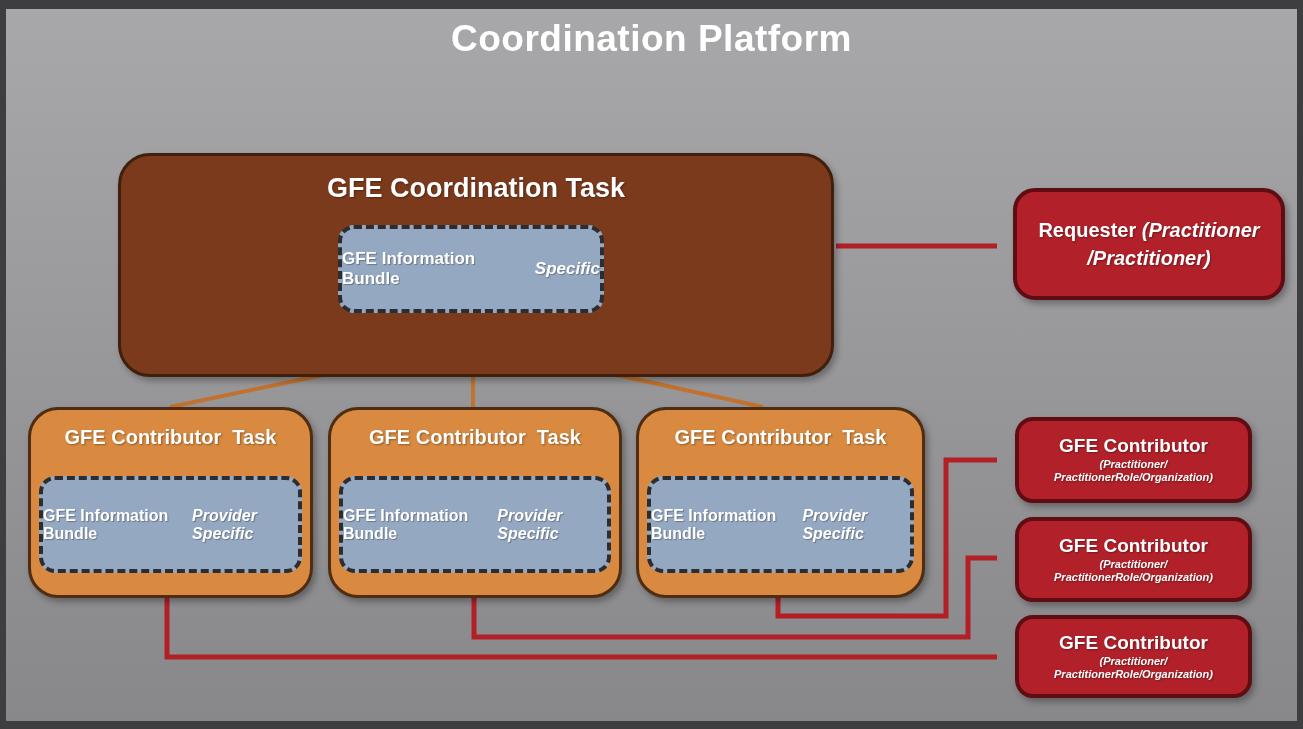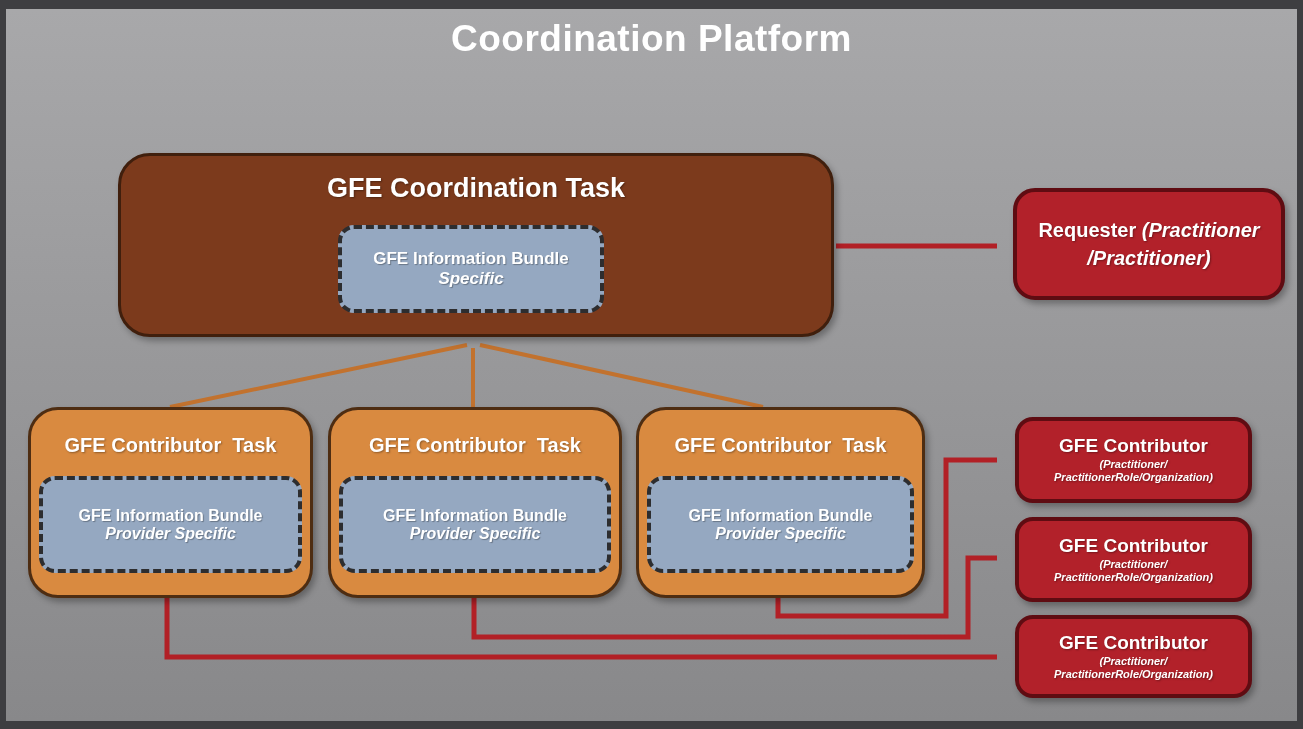"GFE Coordination Task" .coord-box { height: 184px -> 224px }
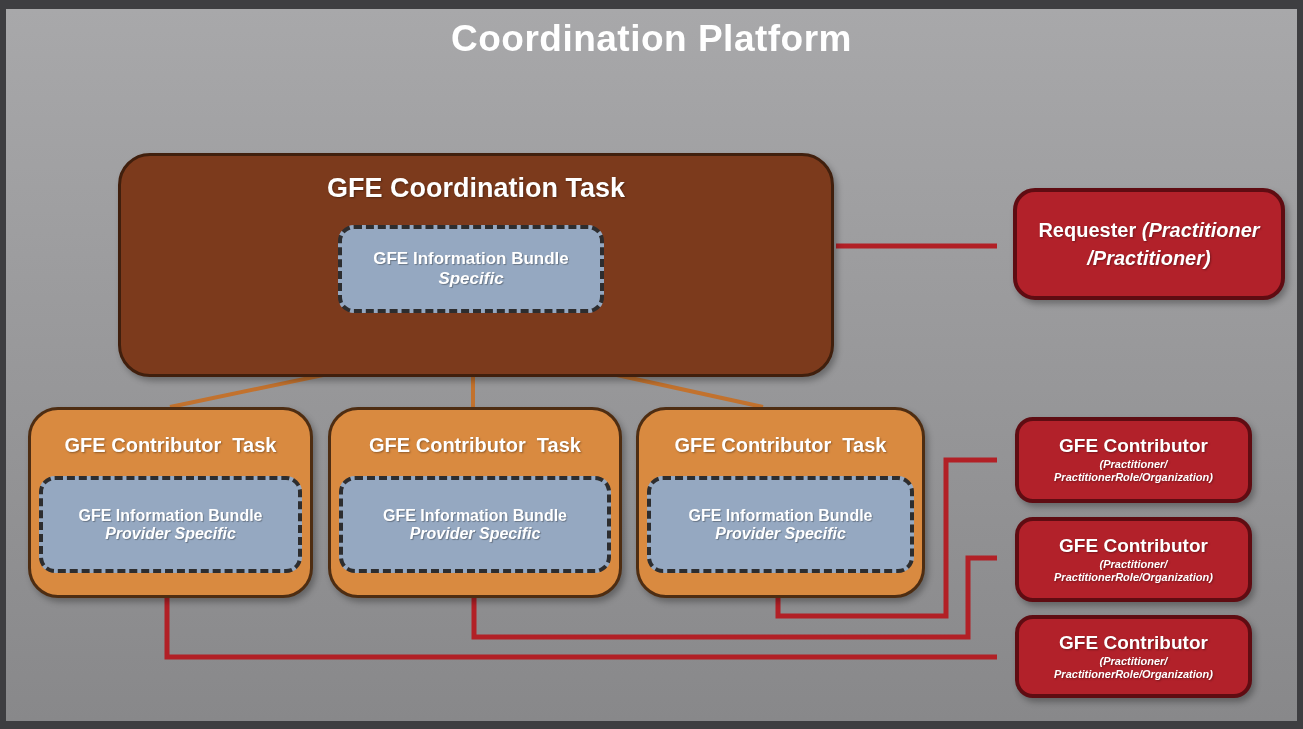"GFE Information Bundle" .bundle { flex-direction: column -> none }
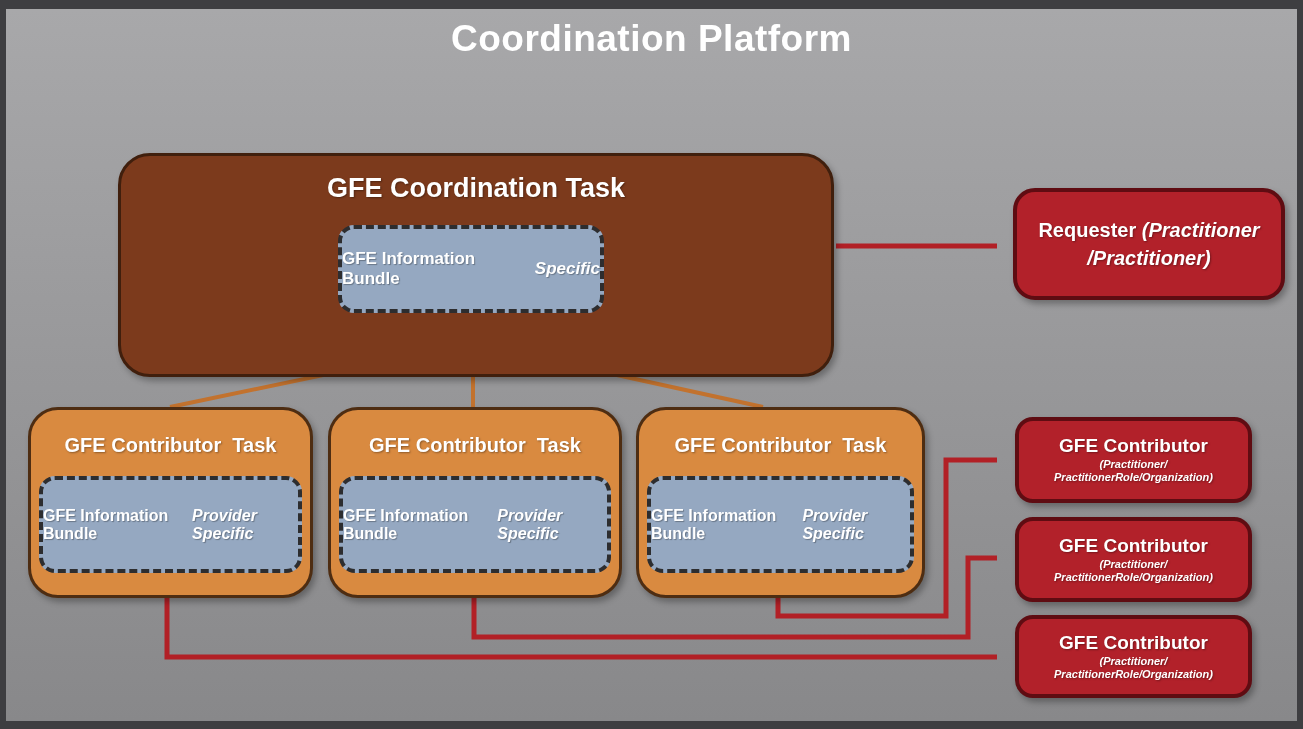"GFE Contributor Task" .task-header { margin-top: 24px -> 16px }
